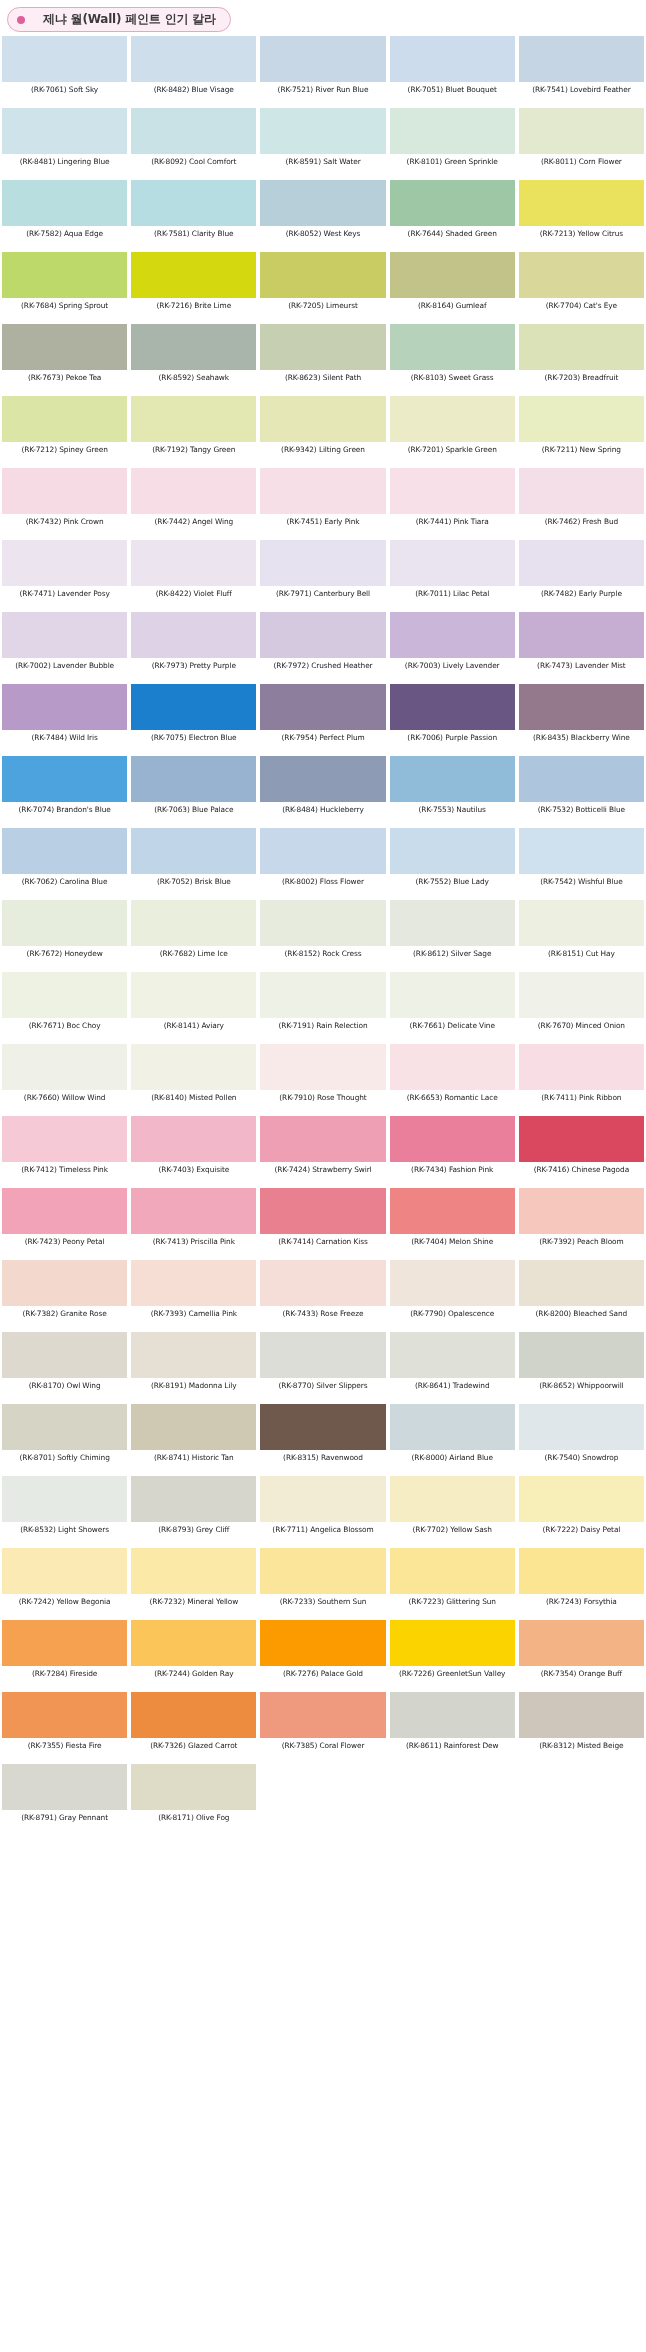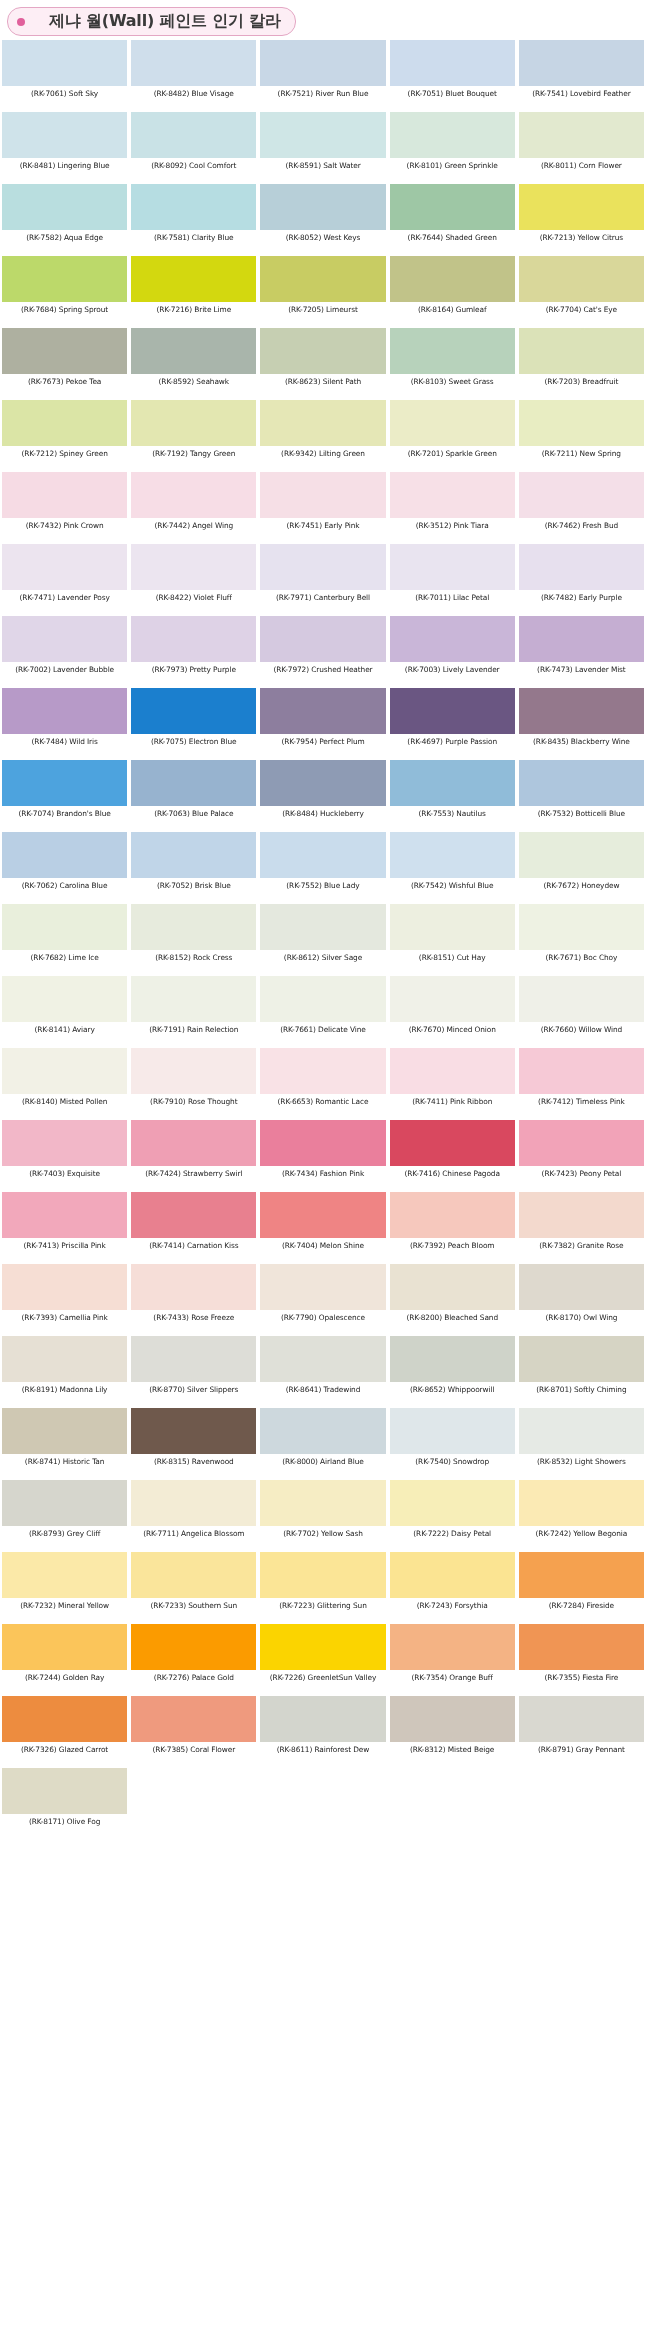"제냐 월(Wall) 페인트 인기 칼라" .title-pill { font-size: 16px -> 12px; gap: 24px -> 18px }
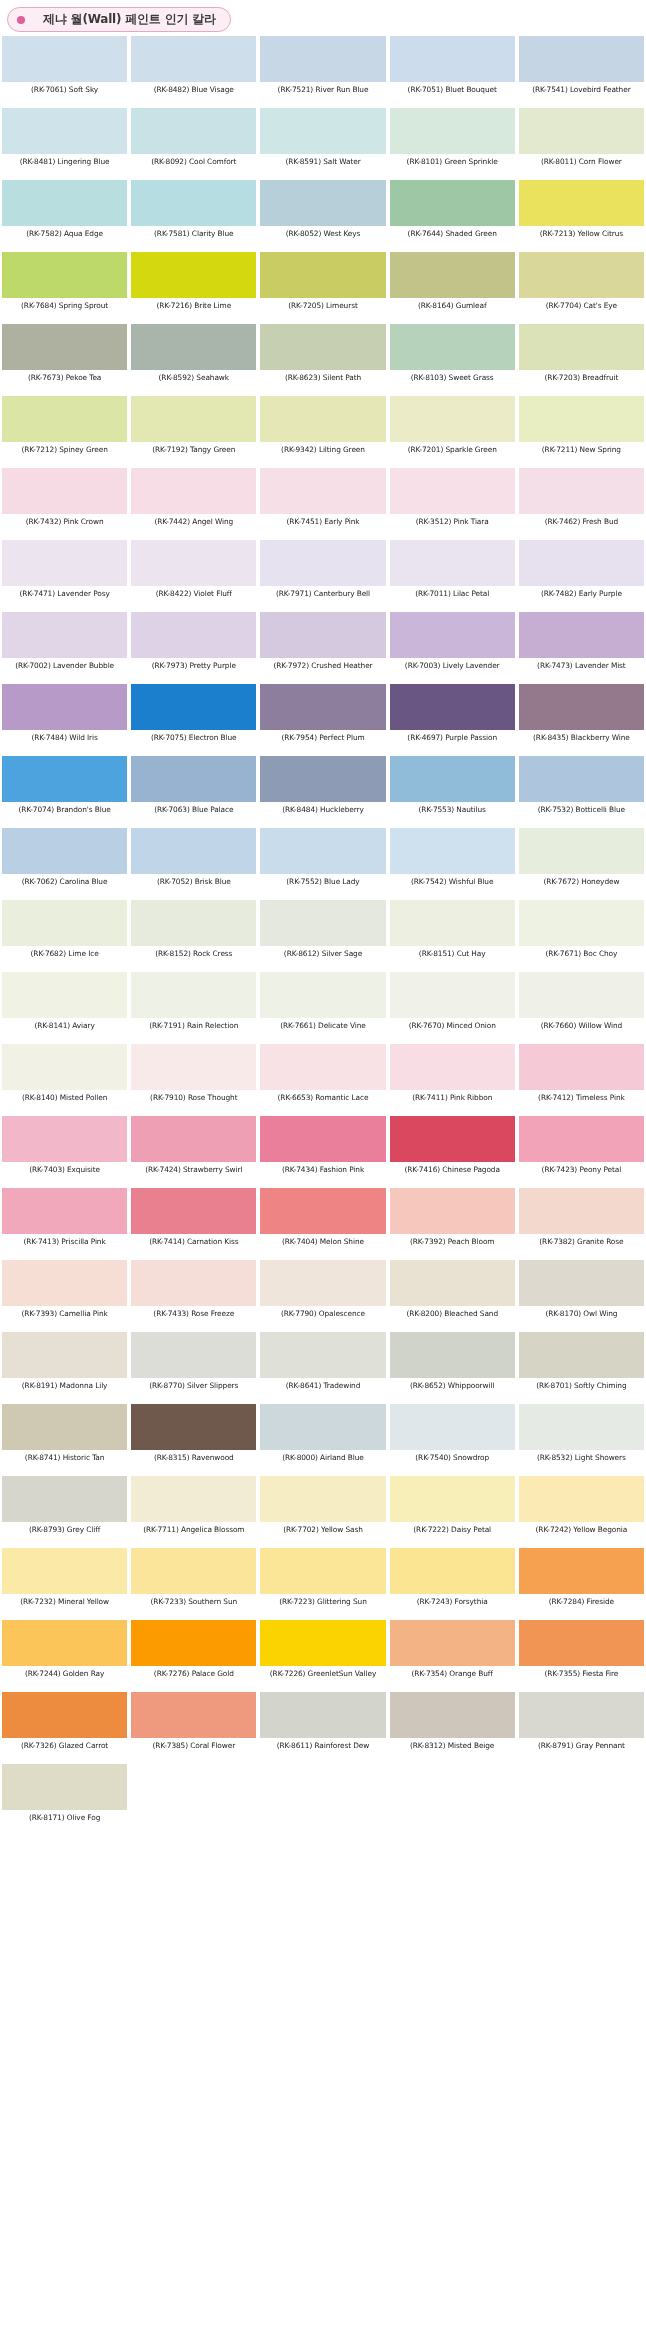"(RK-3512) Pink Tiara" span.label { text: RK-3512 -> RK-7441 }
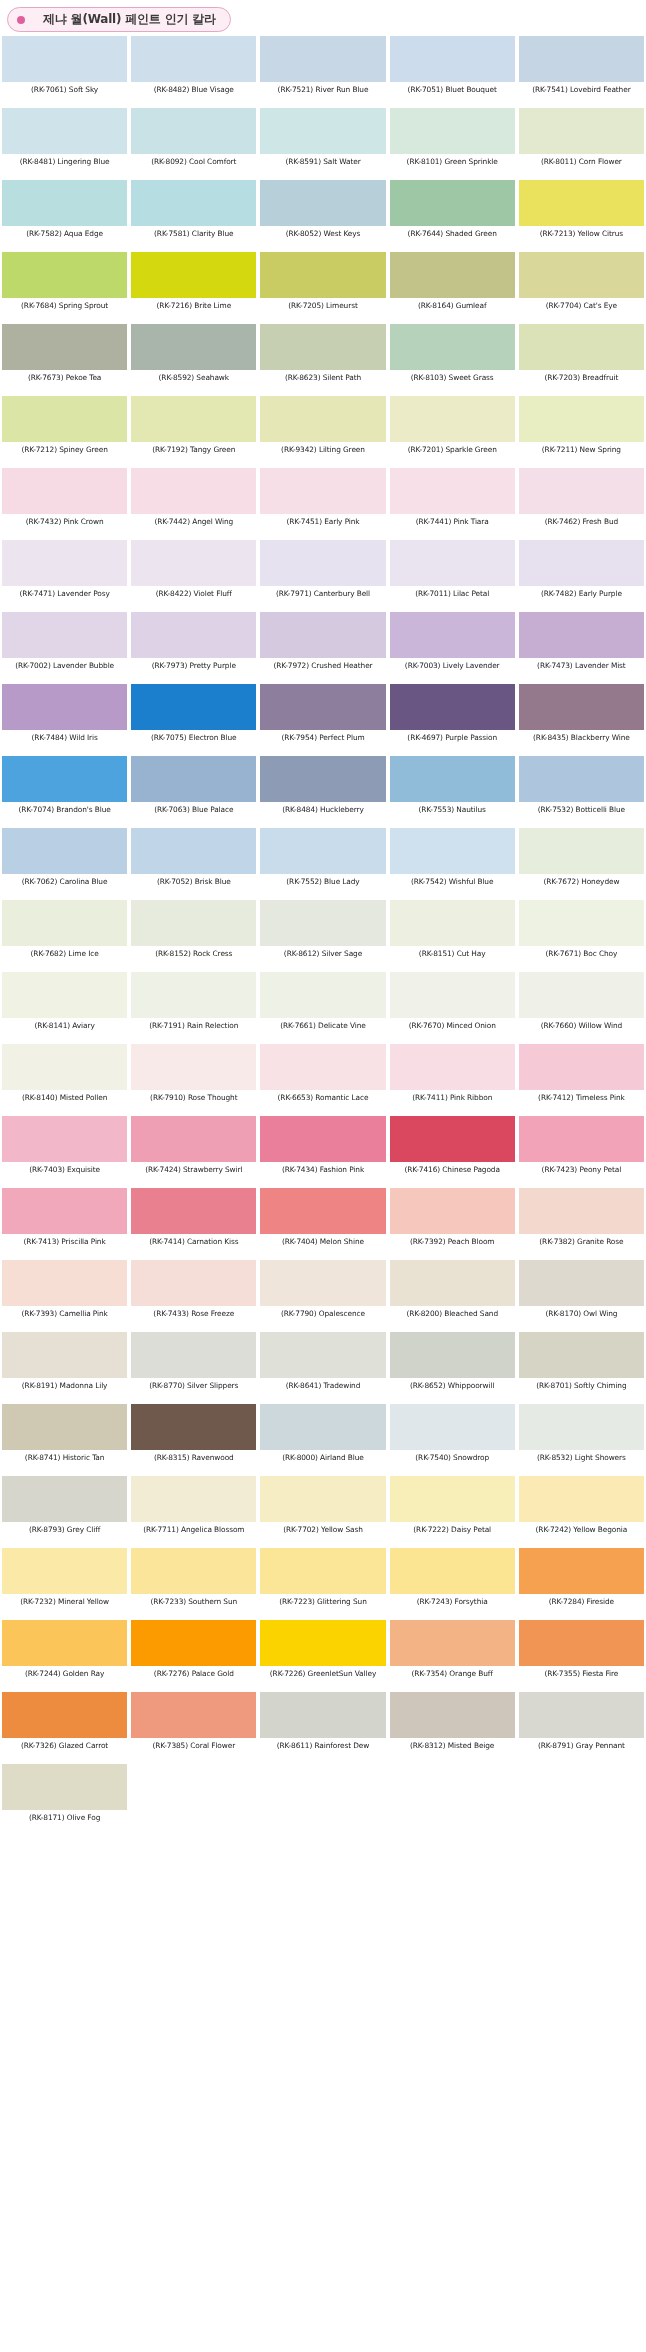"(RK-4697) Purple Passion" span.label { text: RK-4697 -> RK-7006 }
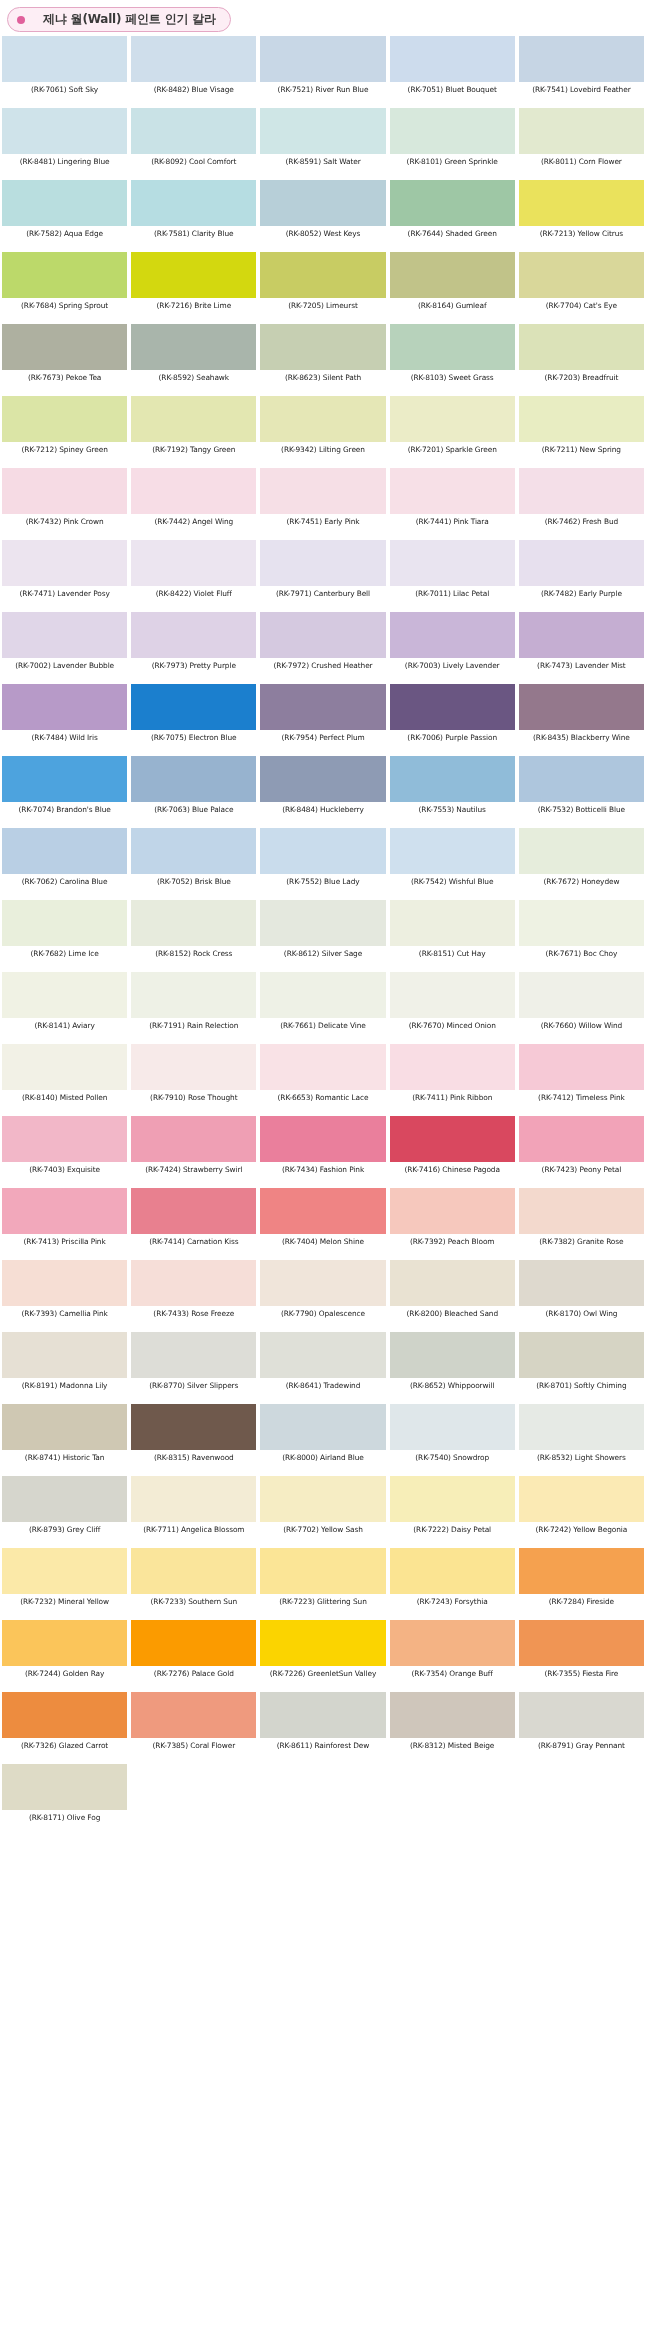"(RK-8002) Floss Flower" div.cell { html: none -> <div> <span></span> <span>(RK-8002) Floss Flower</span> </div> }
